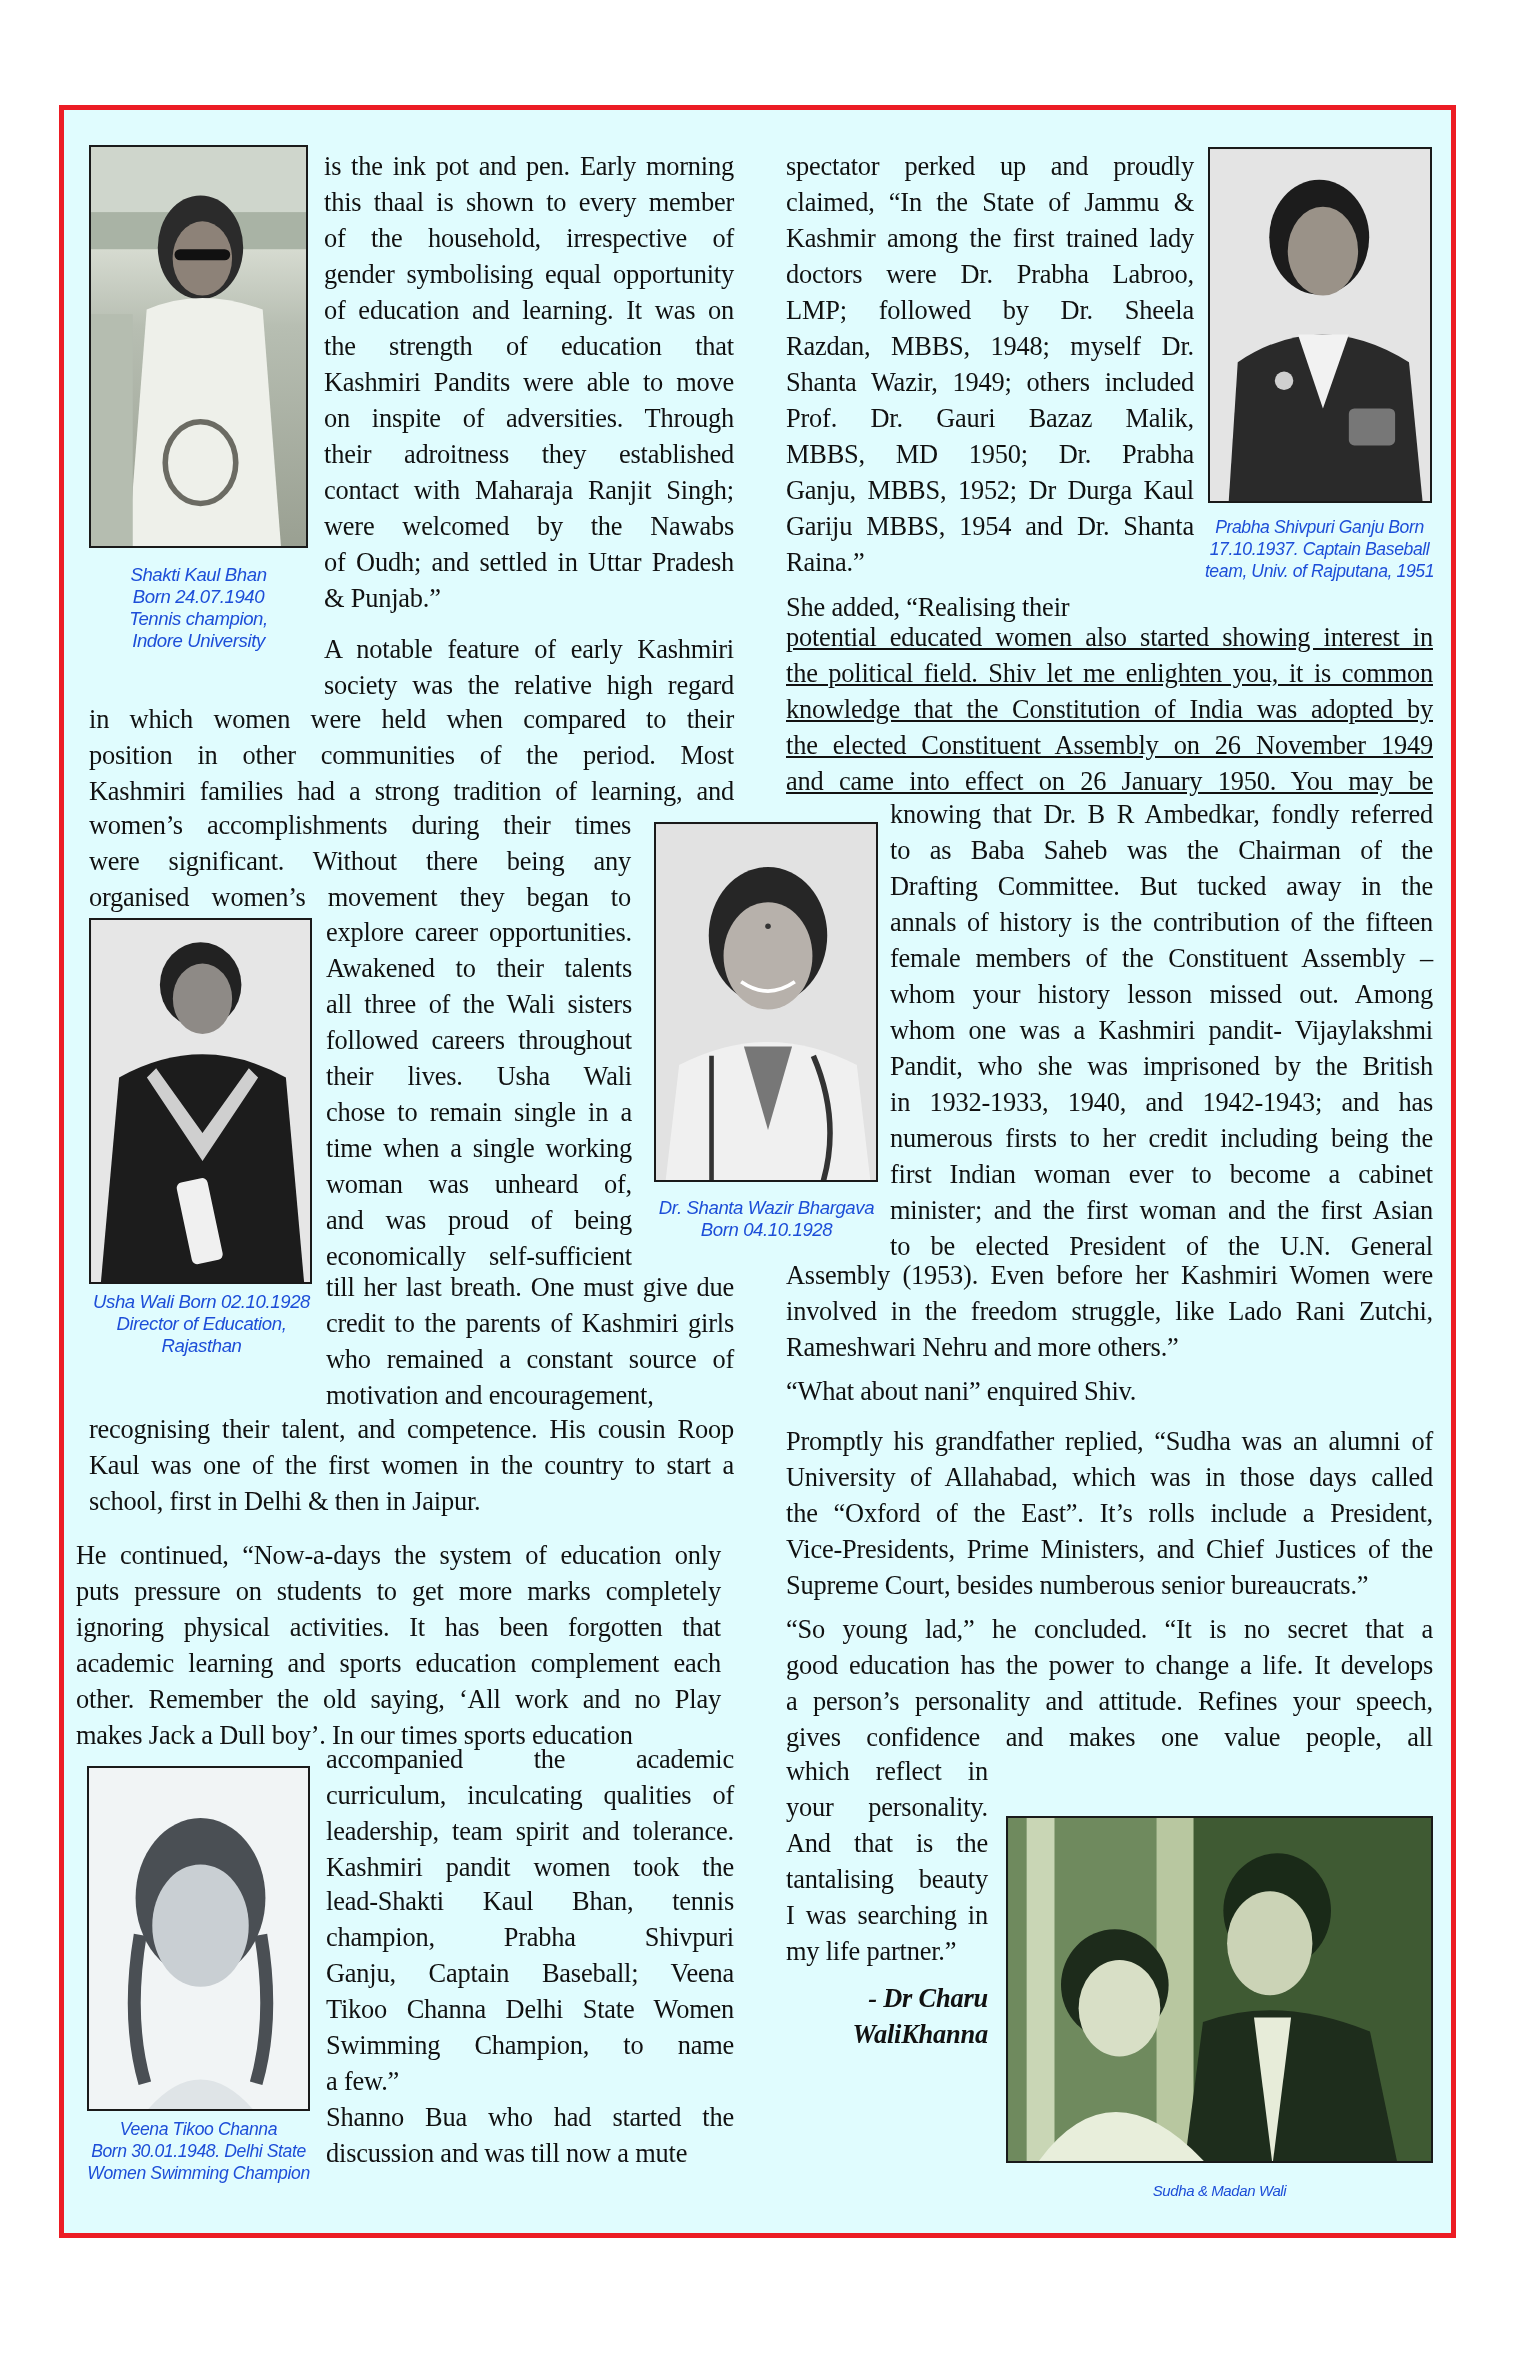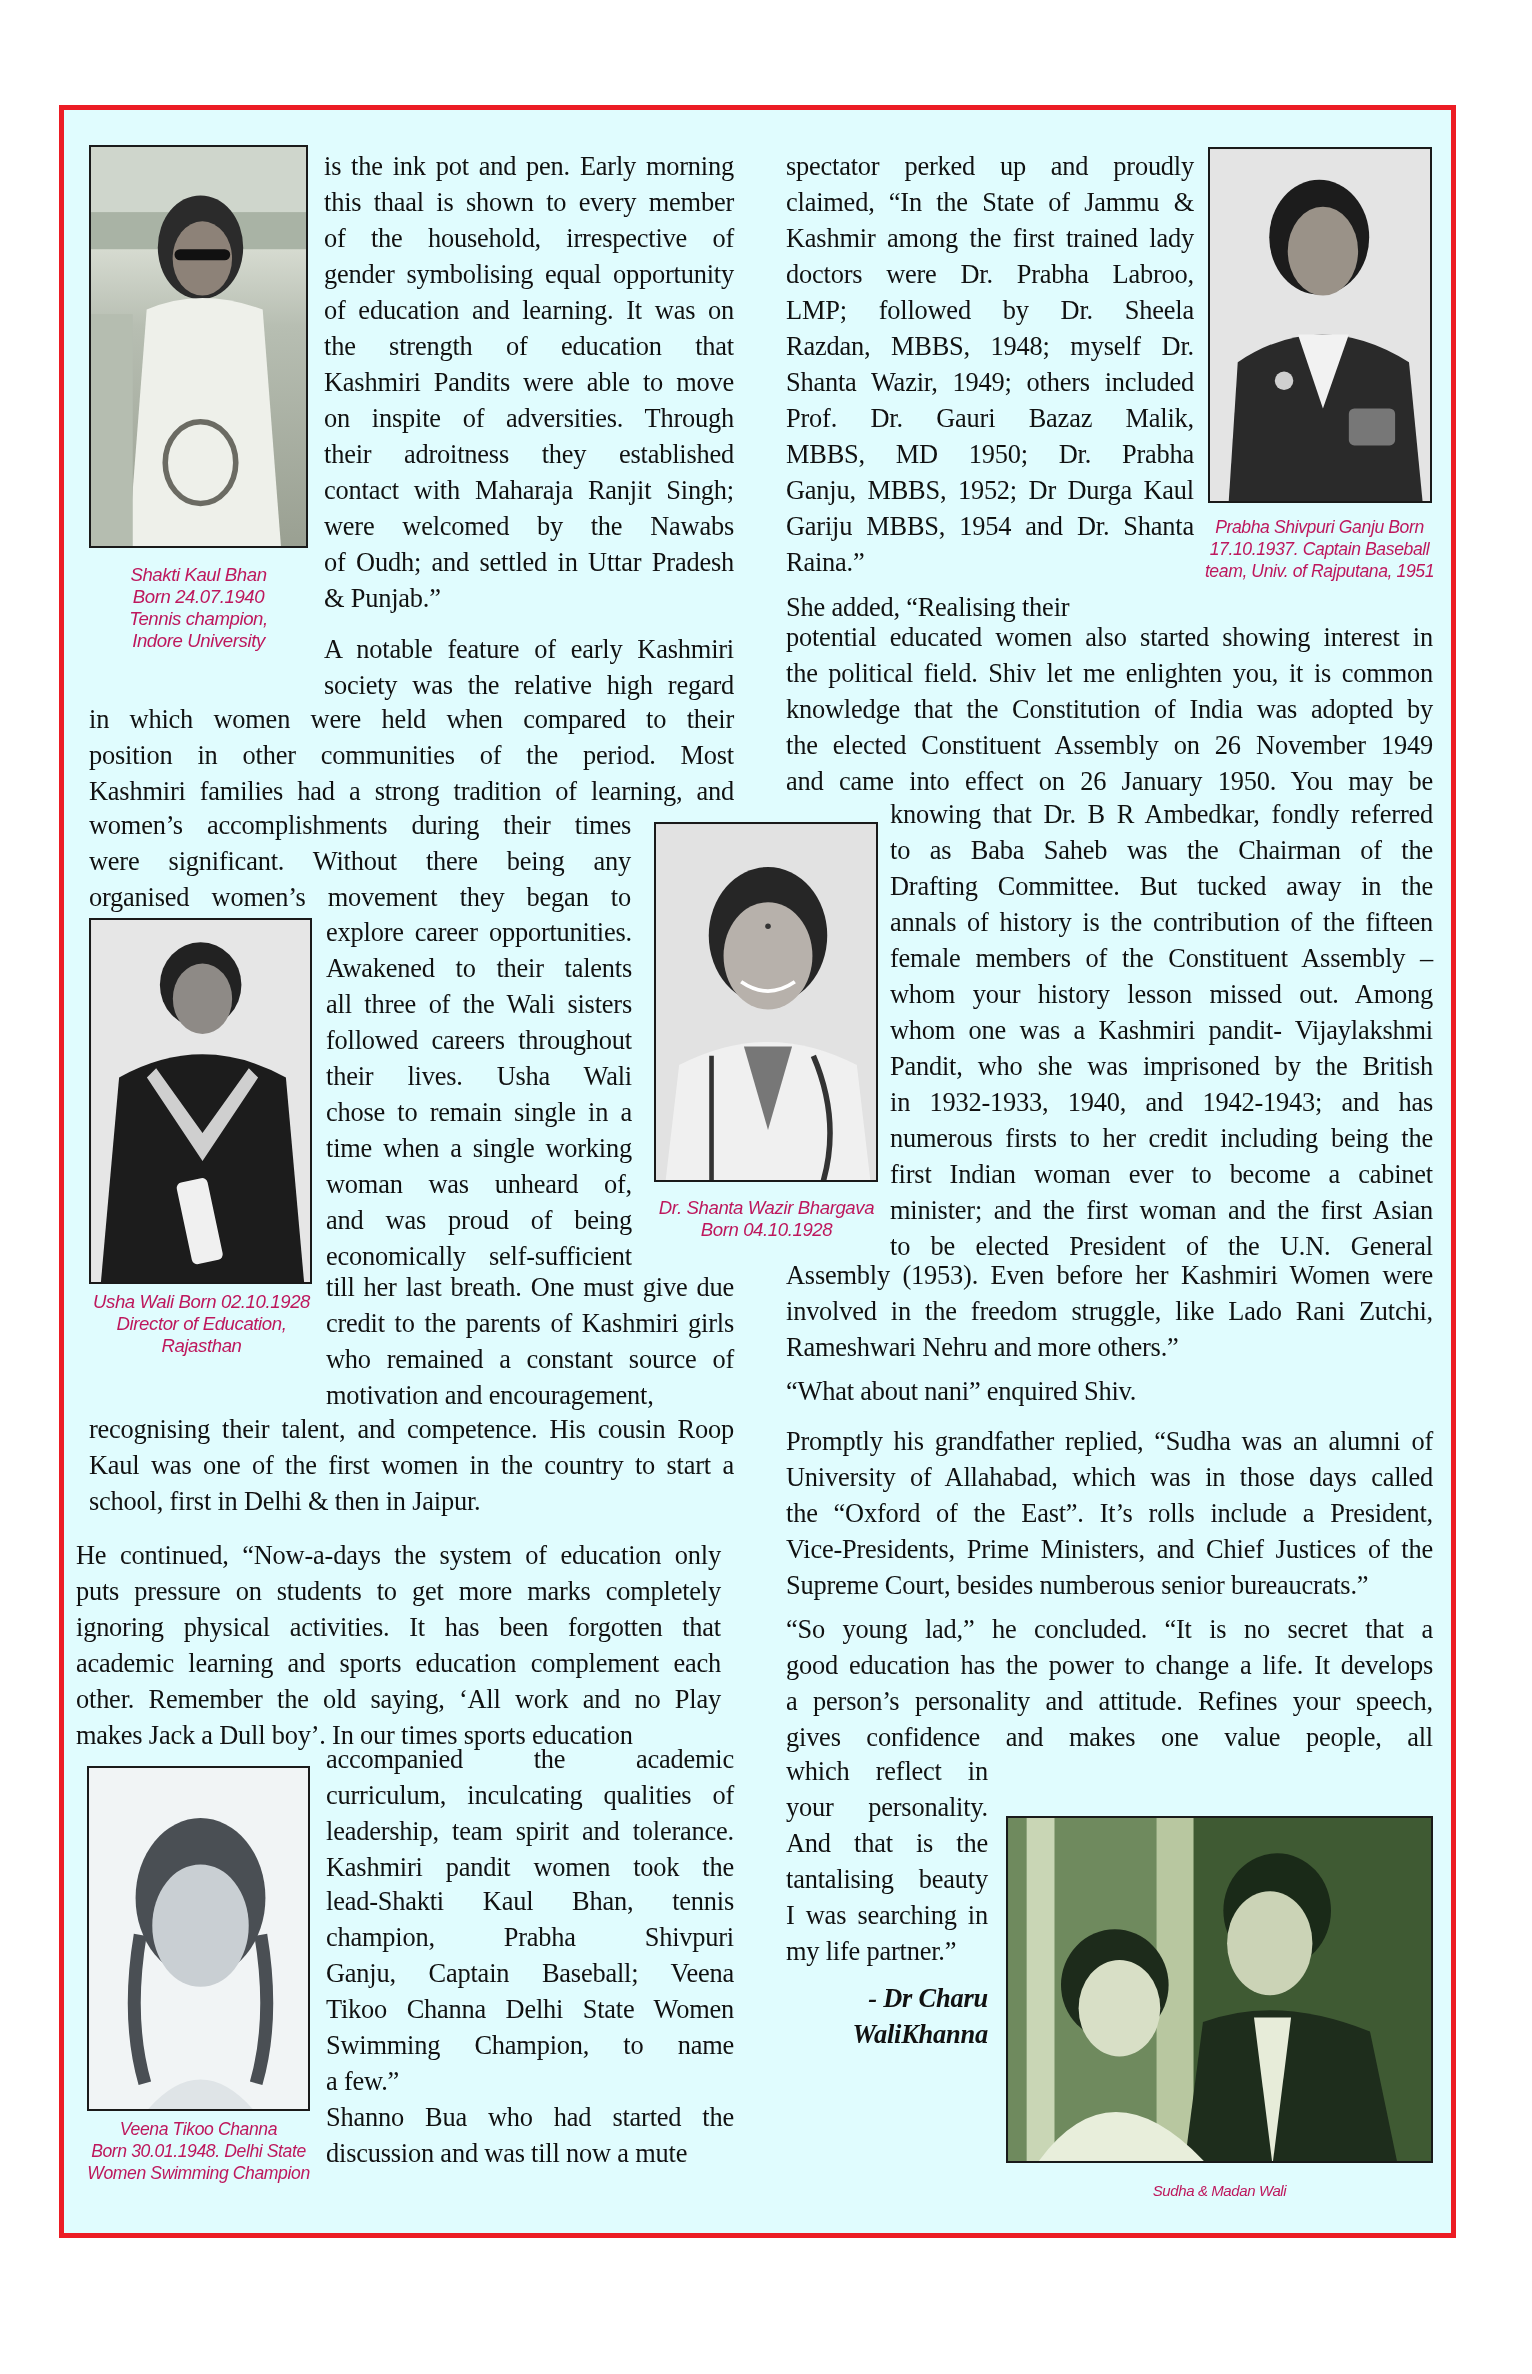"Prabha Shivpuri Ganju Born" .caption { color: #be185d -> #1d4ed8 }
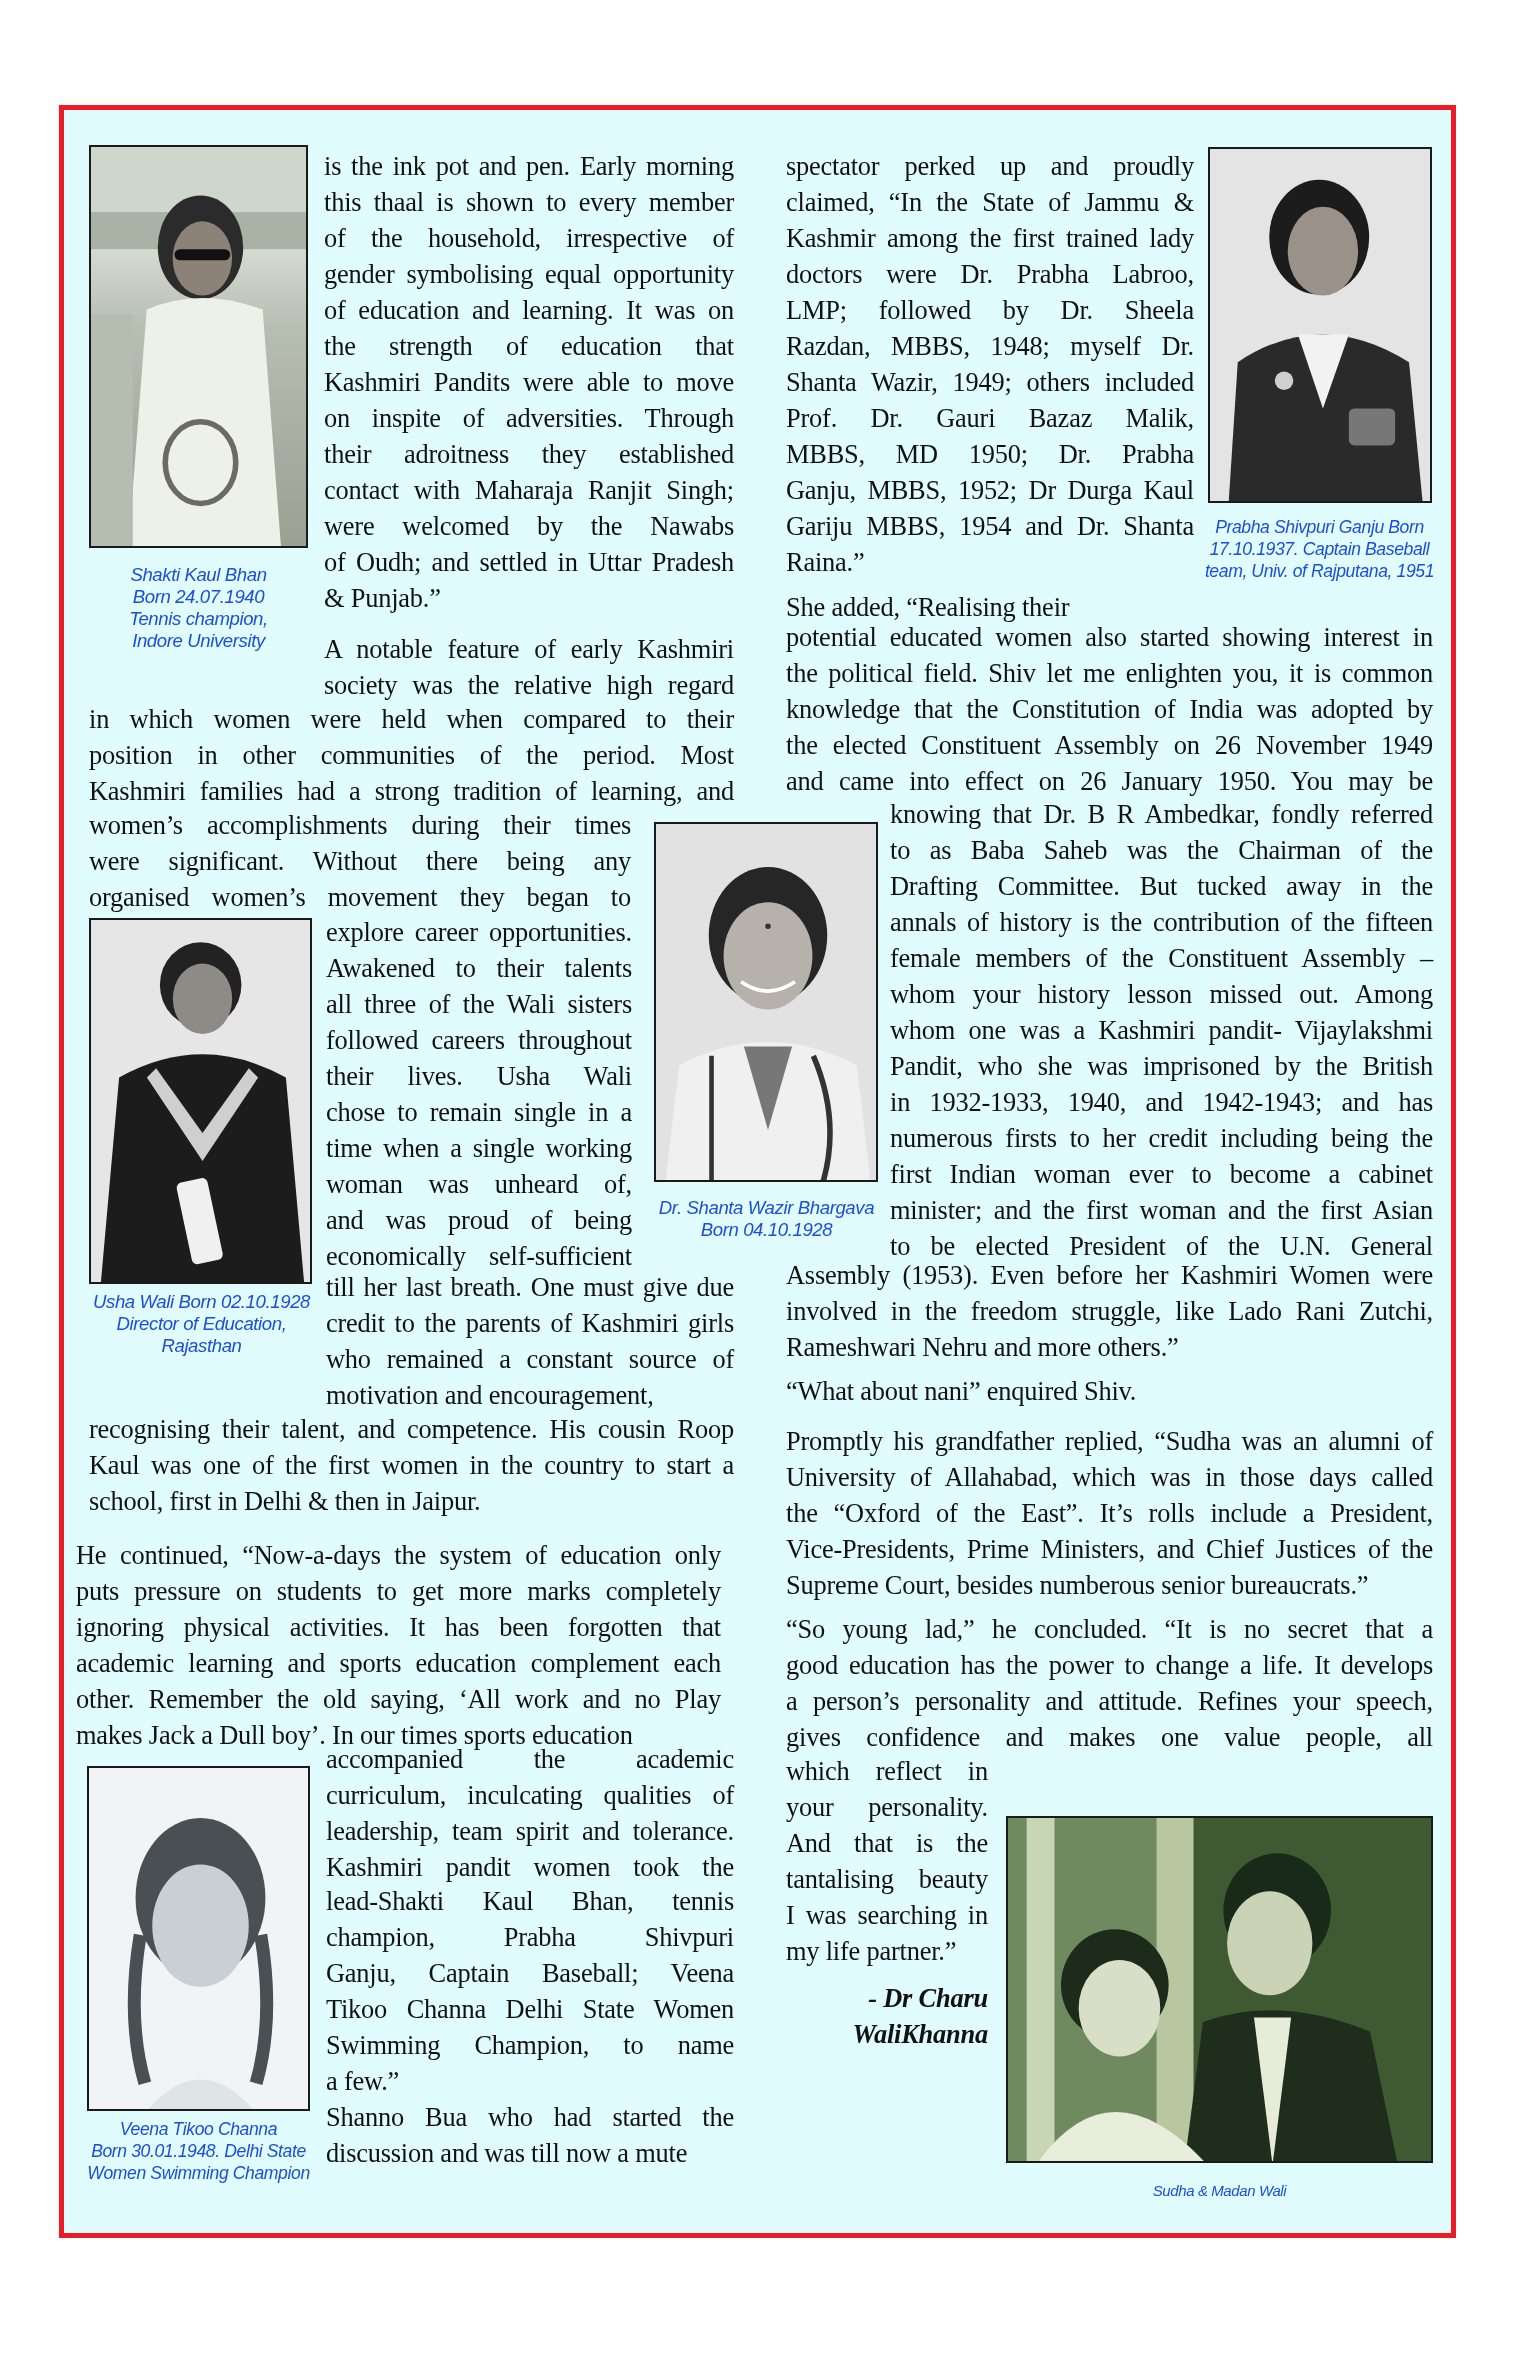"potential educated women also started" div.txt { text-decoration: none -> underline }
